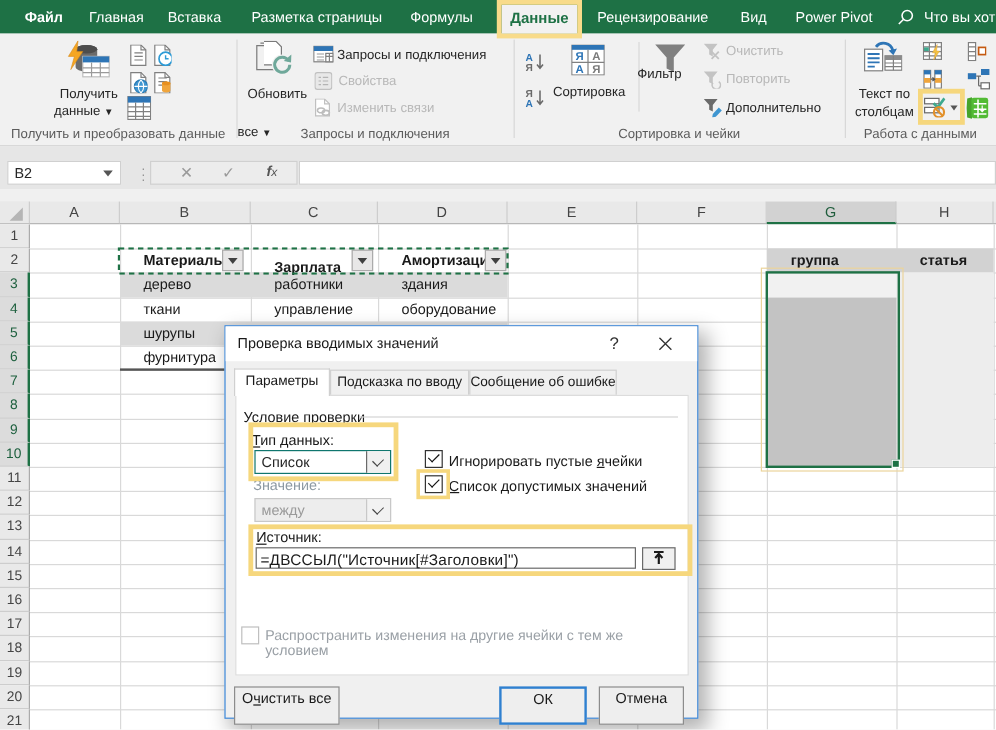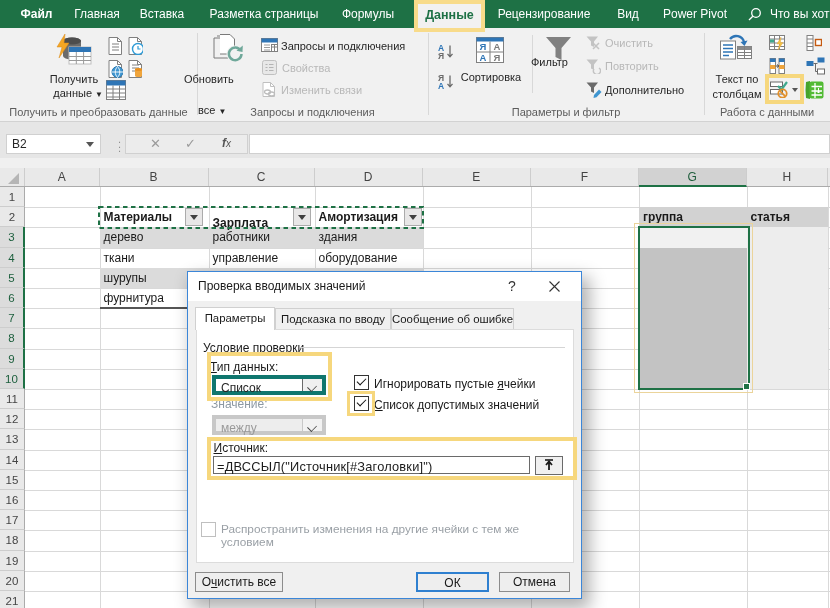"Обновить" div.rtext { left: 184px -> 198px; text-align: left -> right }
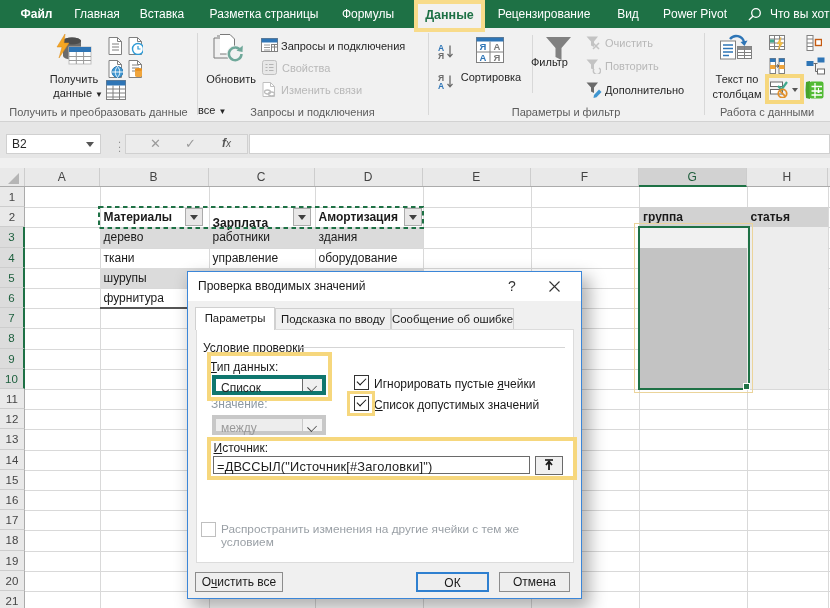"данные ▼" div.rtext { text-align: right -> left }
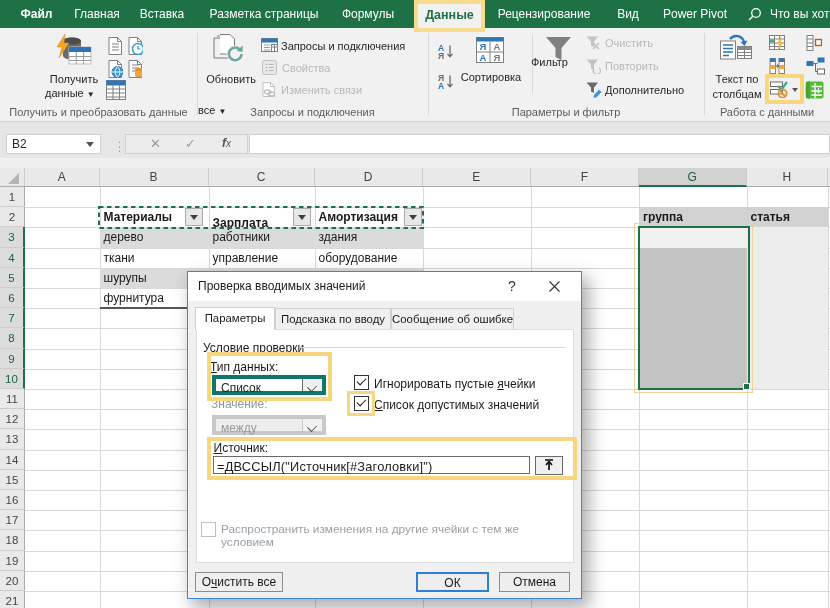"Параметры и фильтр" div.glabel { text: Параметры и фильтр -> Сортировка и чейки }
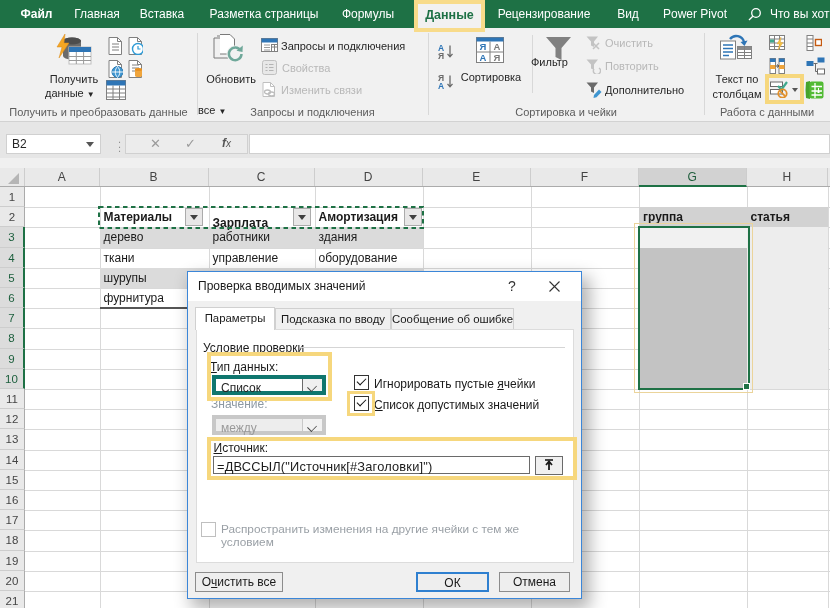"Материалы" .cell { padding-left: 4px -> 20px }
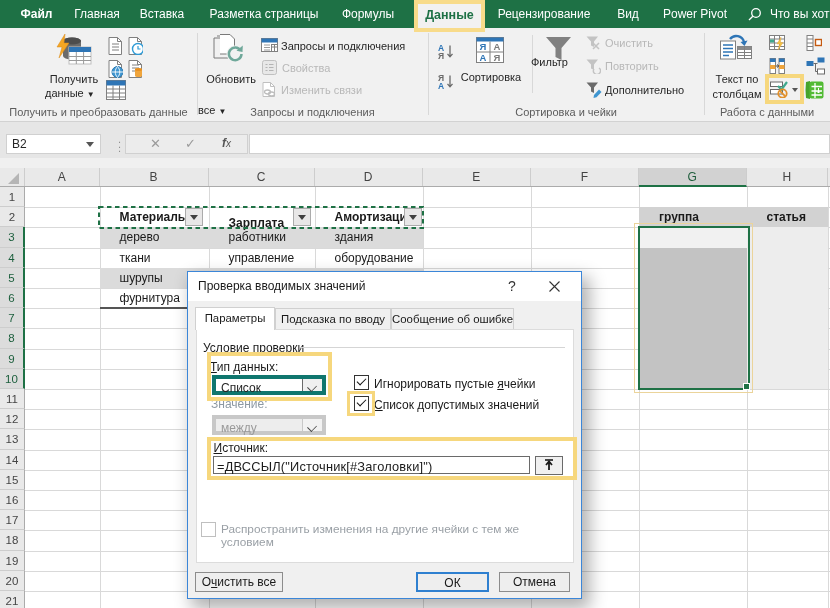"Список" .combo { border: 4px solid #0f766e -> 1px solid #0f766e }
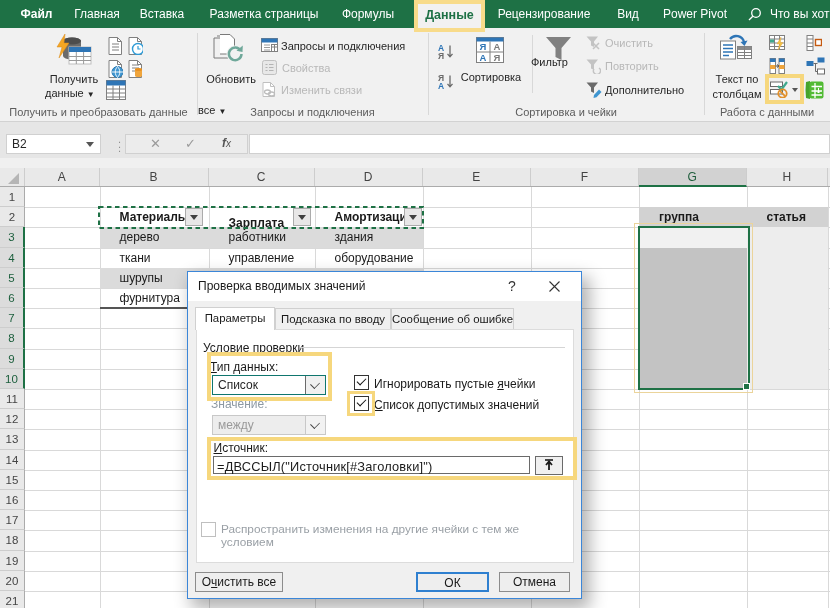"Очистить все" .btn2 { height: 20px -> 32px }
